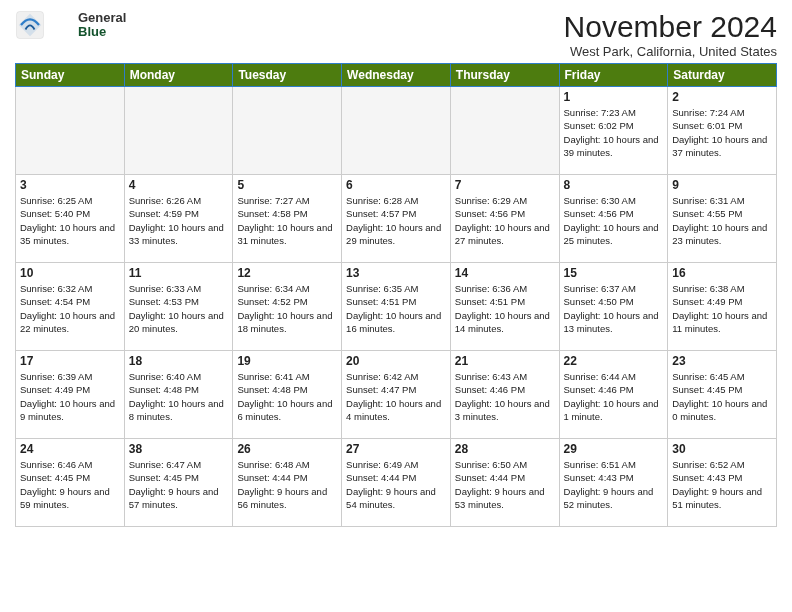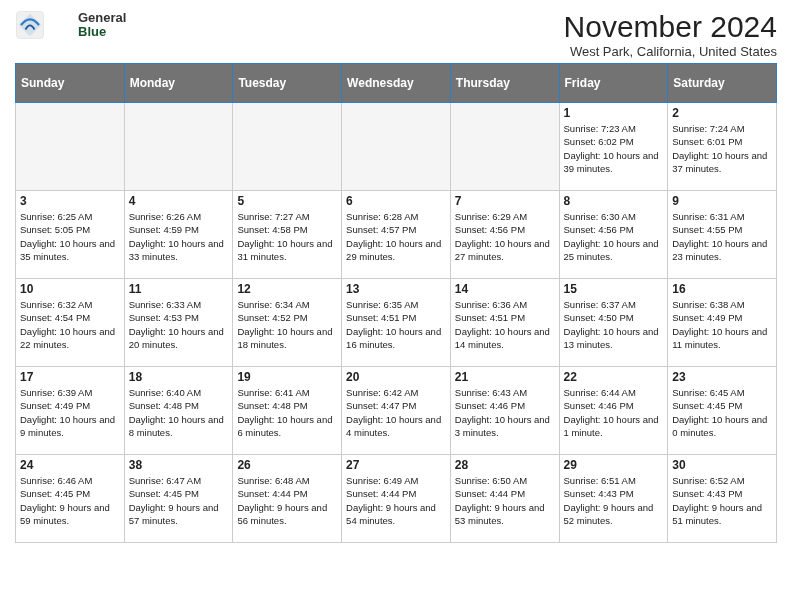"Sunday" .calendar th { background: #737373 -> #4d7c0f; padding: 12px 5px -> 4px 5px }
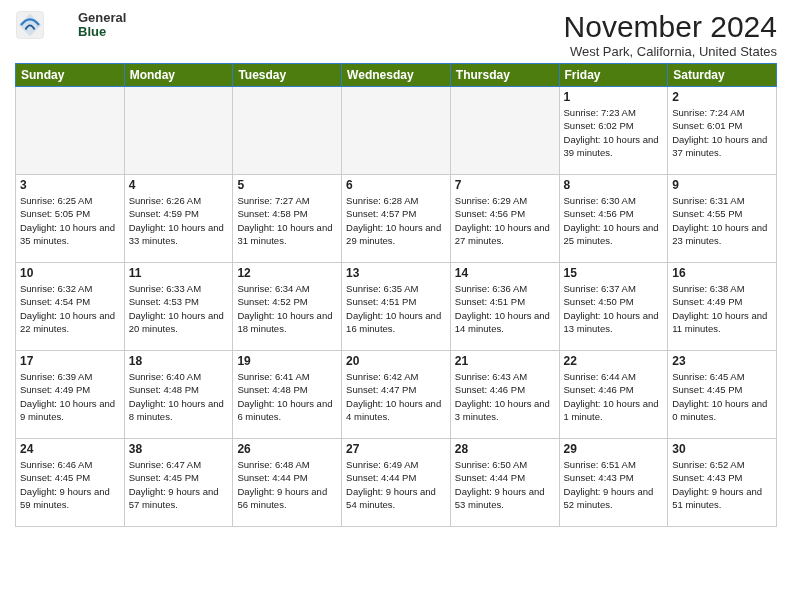"Sunrise: 6:25 AM Sunset: 5:05" div.day-info { text: 5:05 -> 5:40 }
